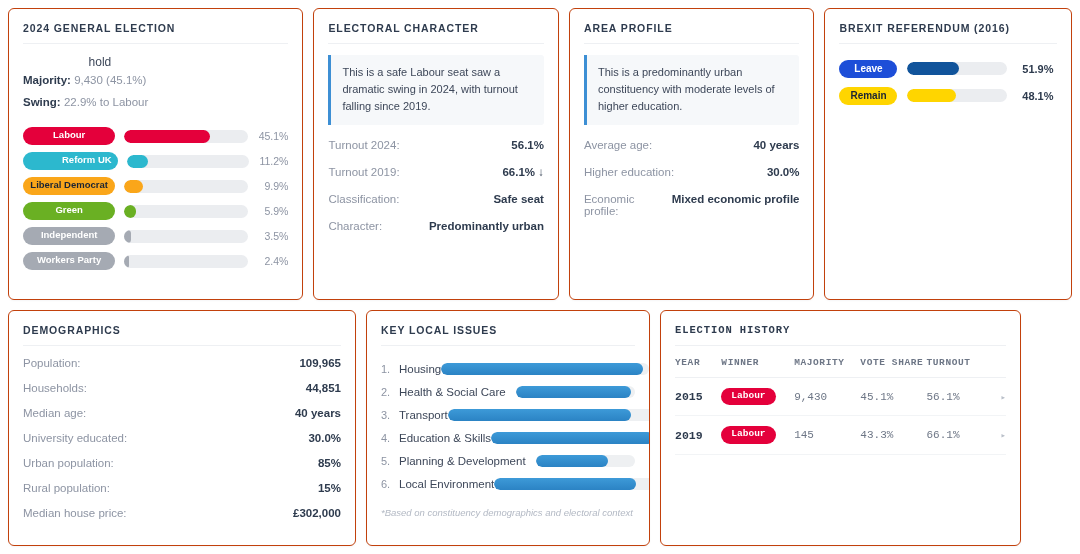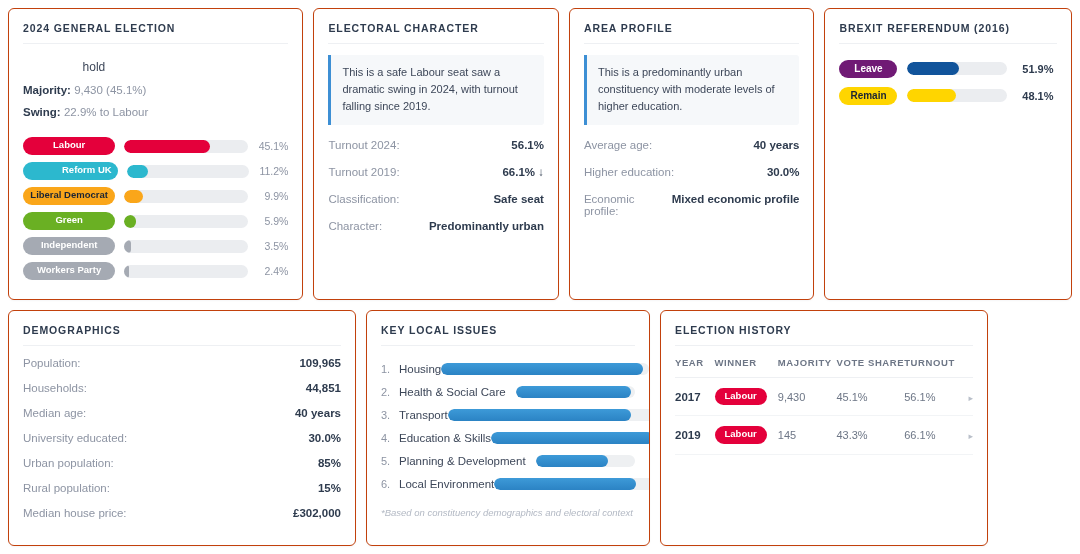"hold" .hold-line { align-items: flex-end -> flex-start; gap: 2px -> 8px; margin-bottom: 10px -> 0 }
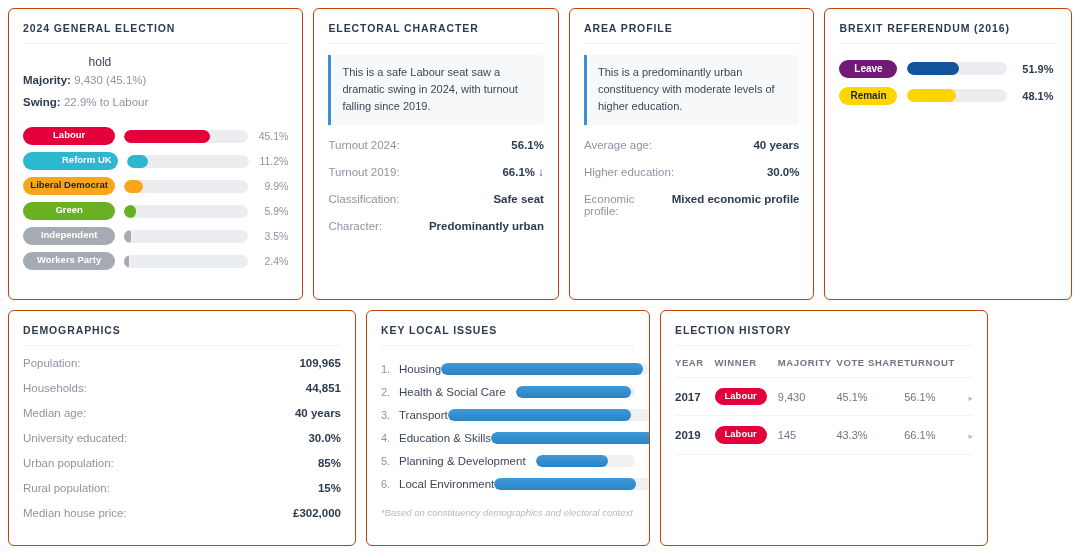"Leave" span.pill { background: #701a75 -> #1d4ed8 }
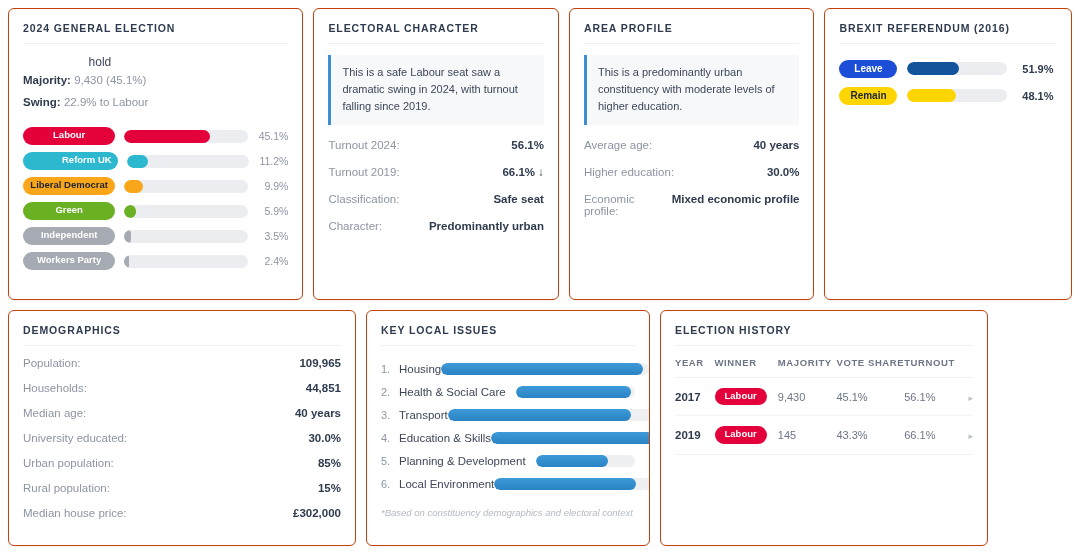"ELECTION HISTORY" .c-history { font-family: none -> Liberation Mono, monospace; width: 328px -> 361px }
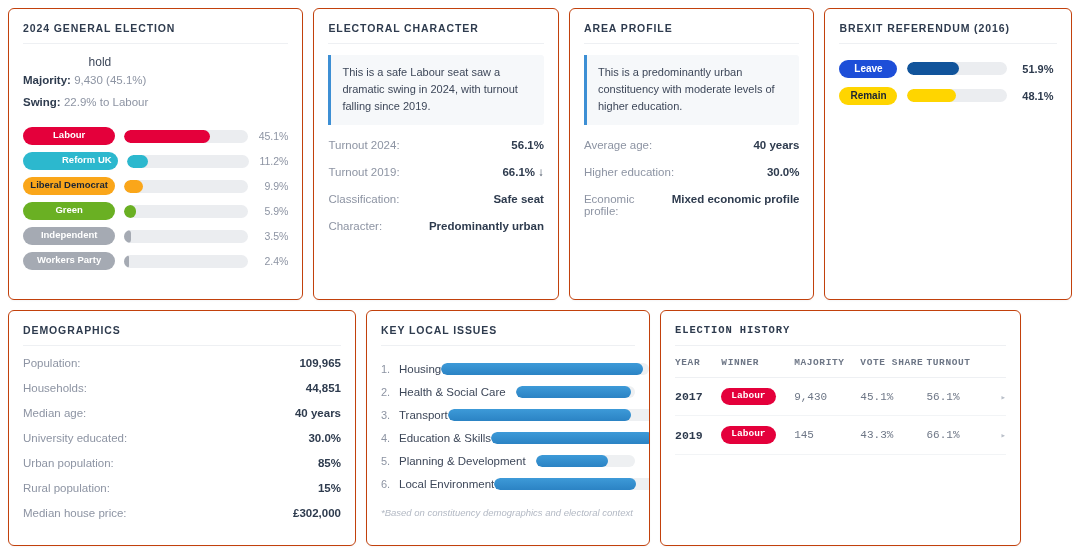"2017" td.year { text: 2017 -> 2015 }
